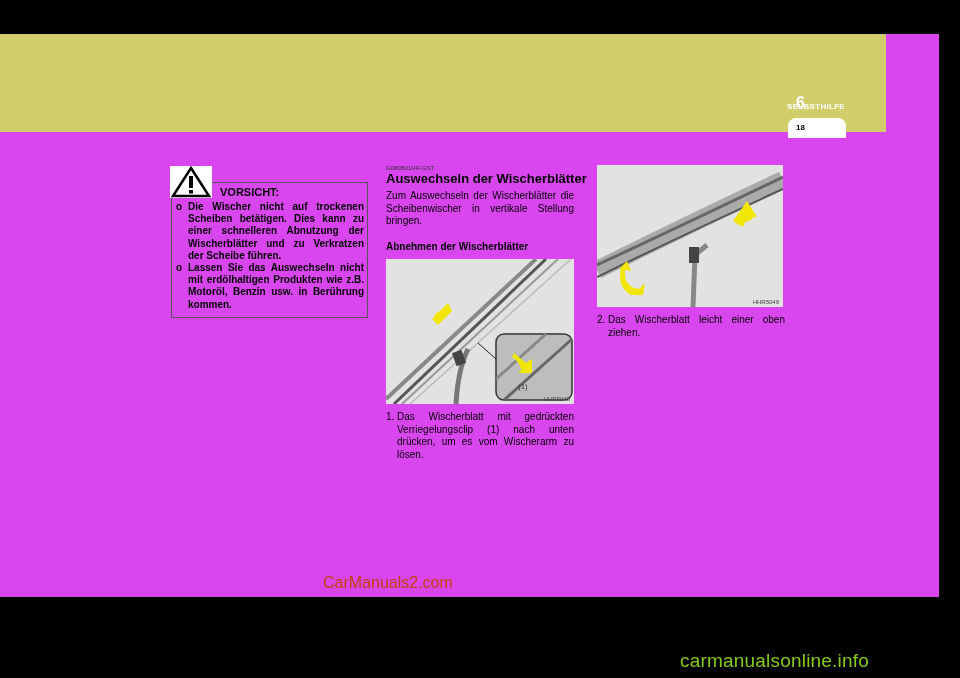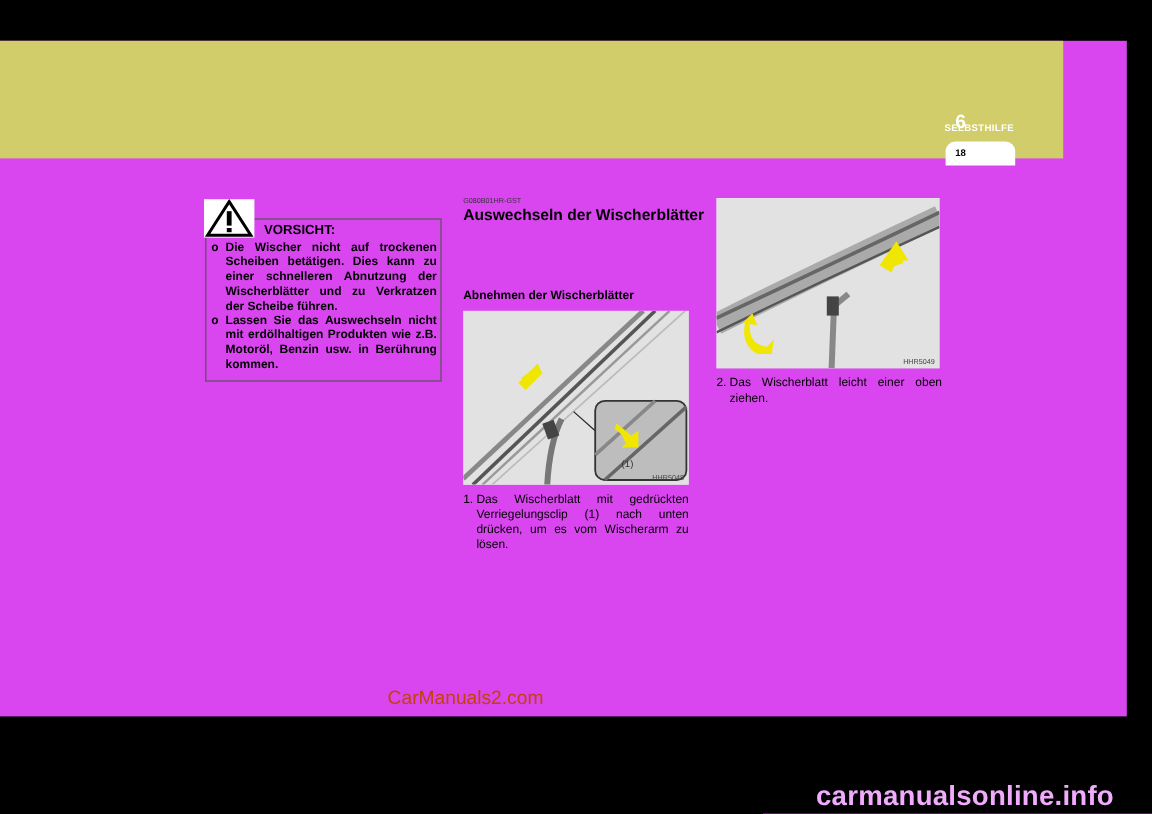"Zum Auswechseln der Wischerblätter die" div.para { html: none -> <div>Zum Auswechseln der Wischerblätter die Scheibenwischer in vertikale Stellung bringen.</div> }
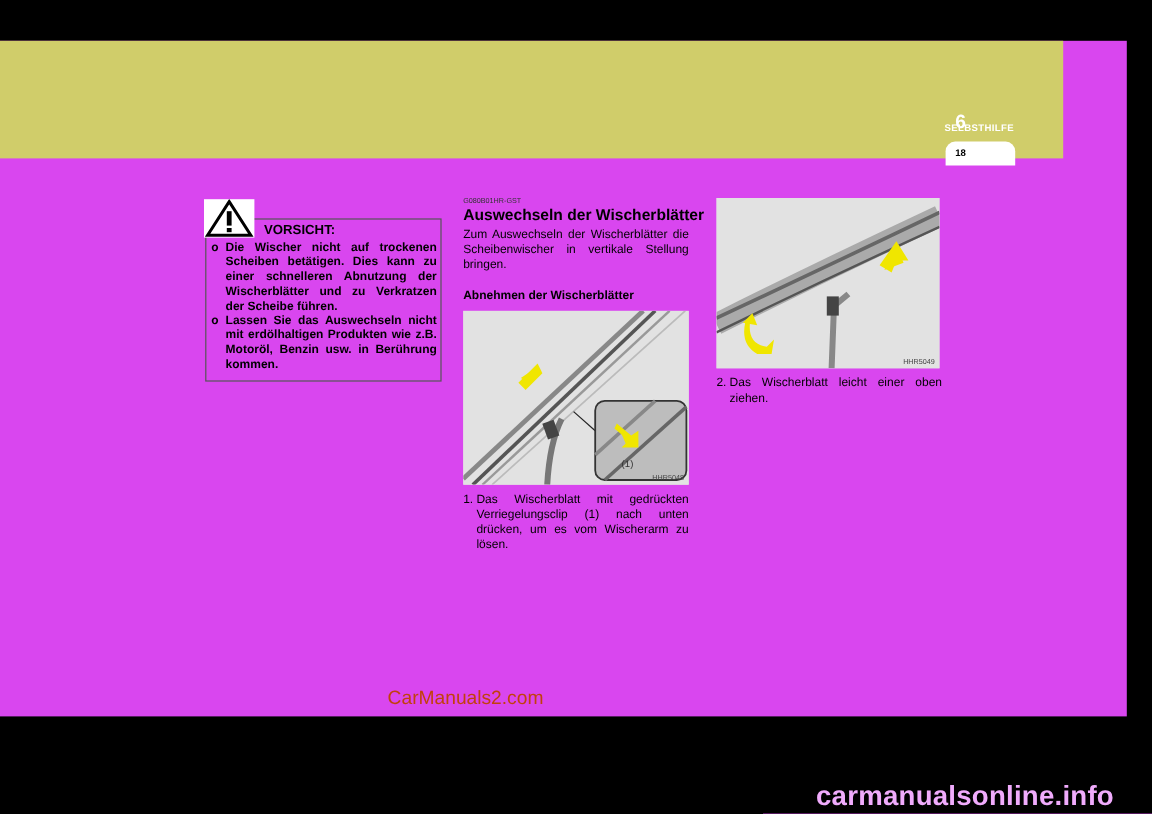"carmanualsonline.info" .wm2 { color: #f0abfc -> #84cc16; font-size: 23px -> 19px; font-weight: bold -> normal }
